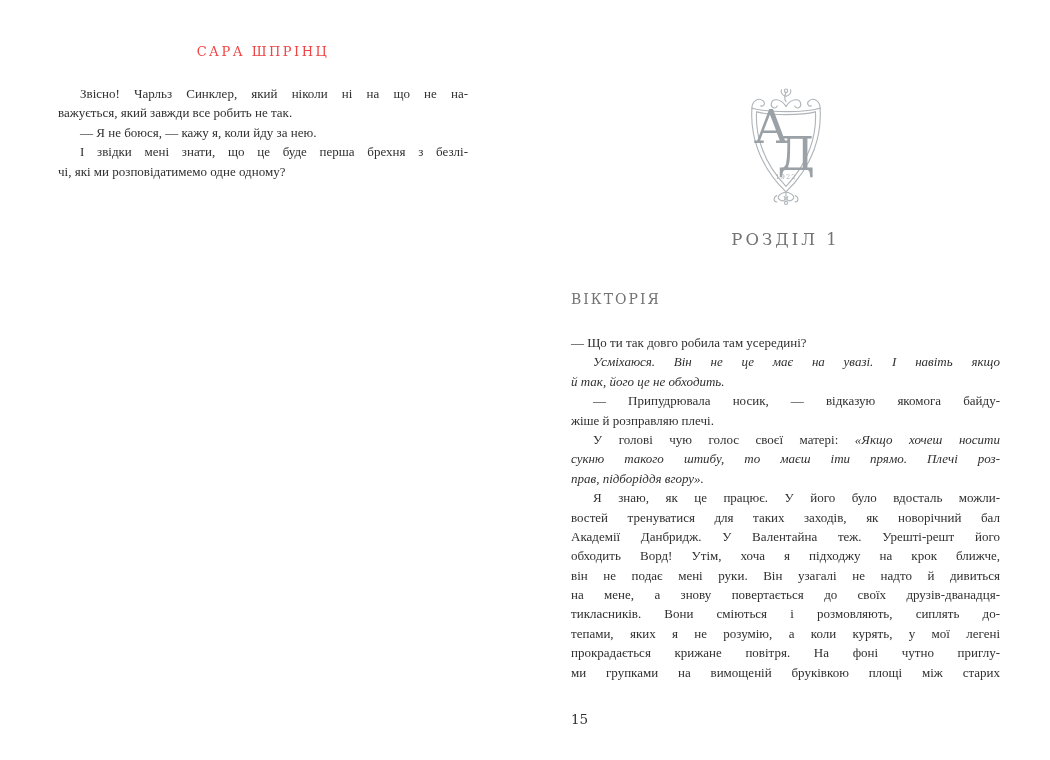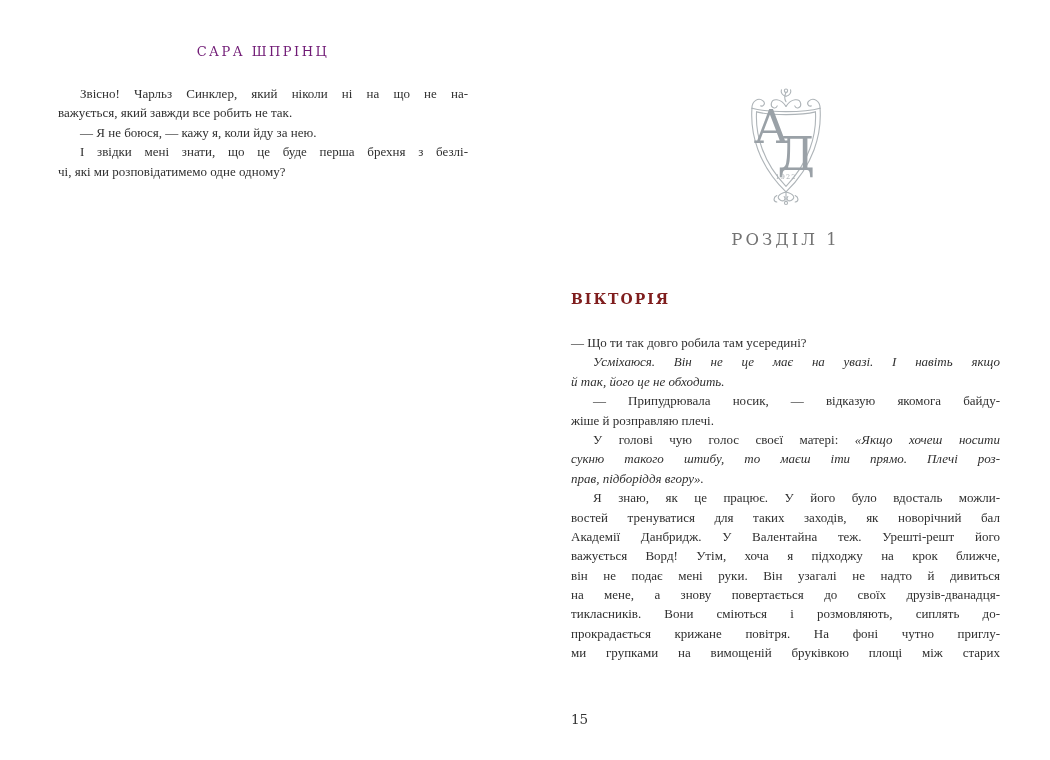"САРА ШПРІНЦ" .running-header { color: #701a75 -> #ef4444 }
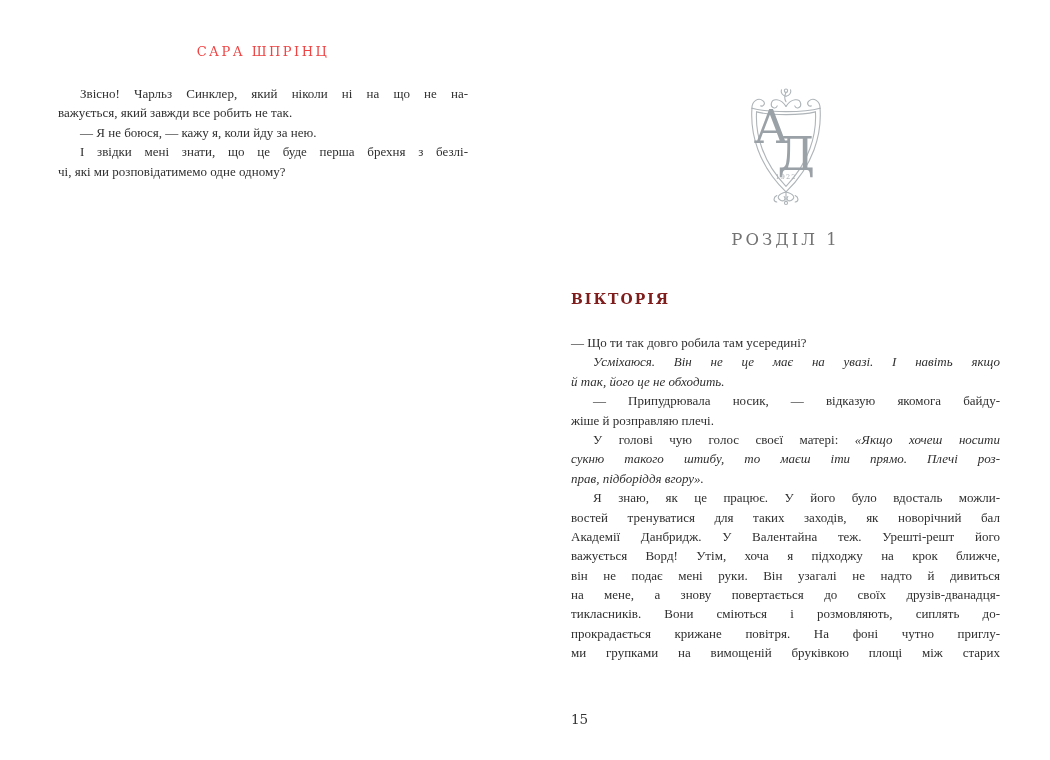"ВІКТОРІЯ" .pov { color: #7f1d1d -> #737373; font-weight: bold -> normal }
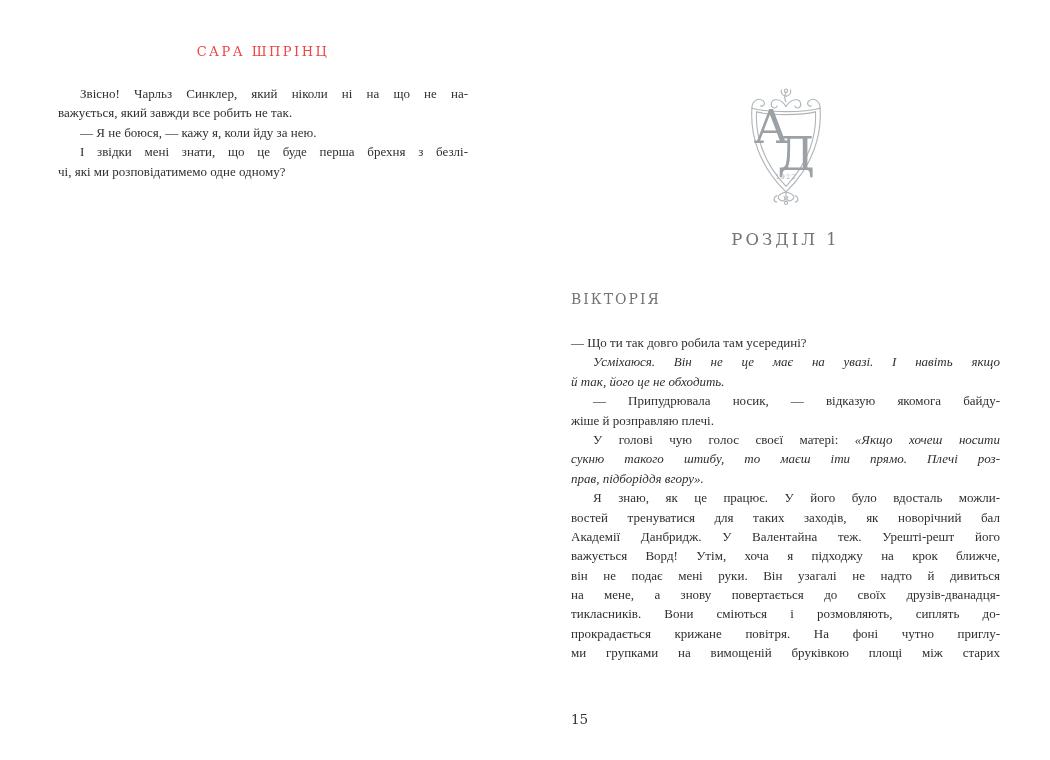"важується Ворд! Утім, хоча я" span { text: важується -> обходить }
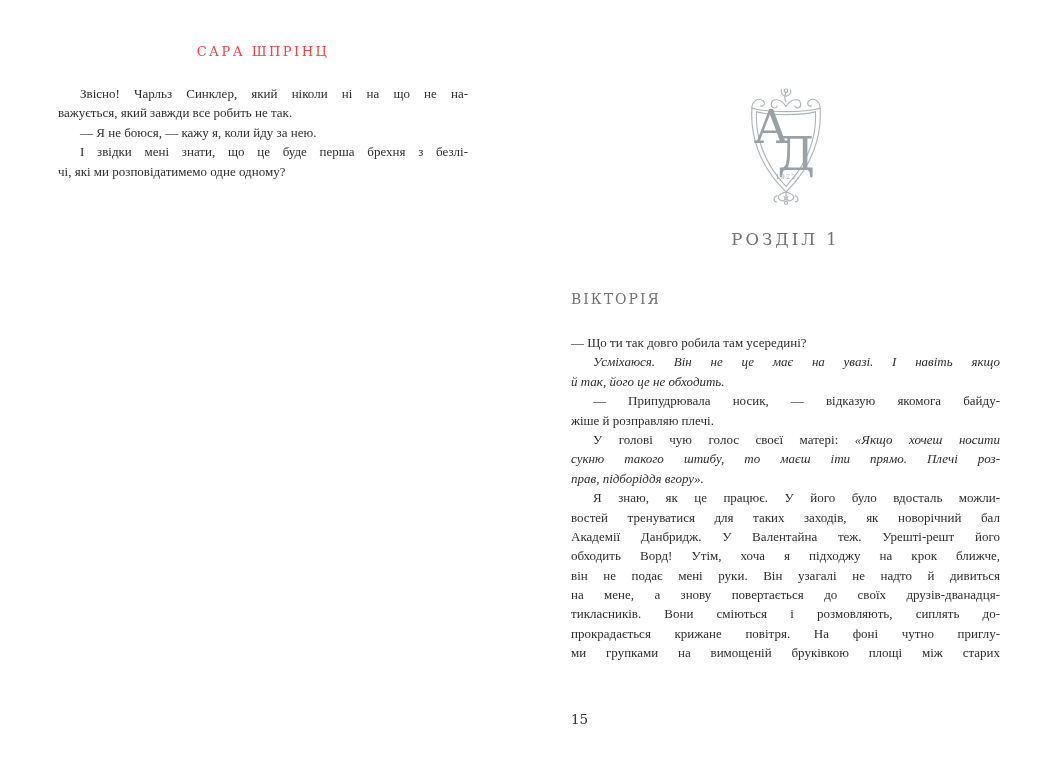"тепами, яких я не розумію," div.line { html: none -> <div><span>тепами, яких я не розумію, а коли курять, у мої легені</span></div> }
